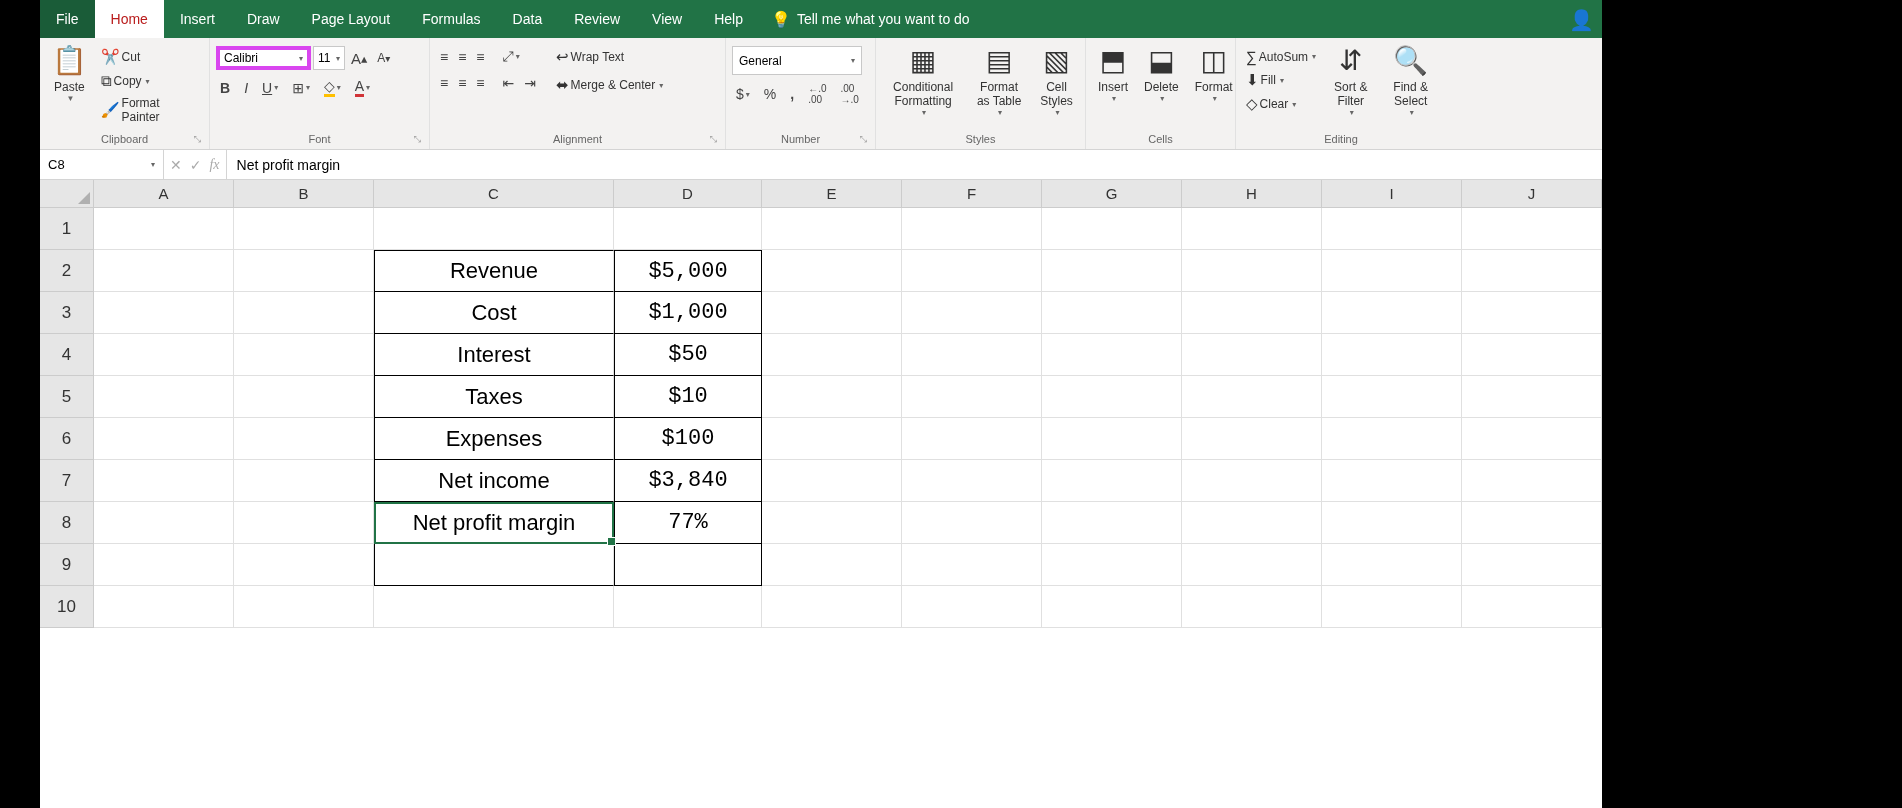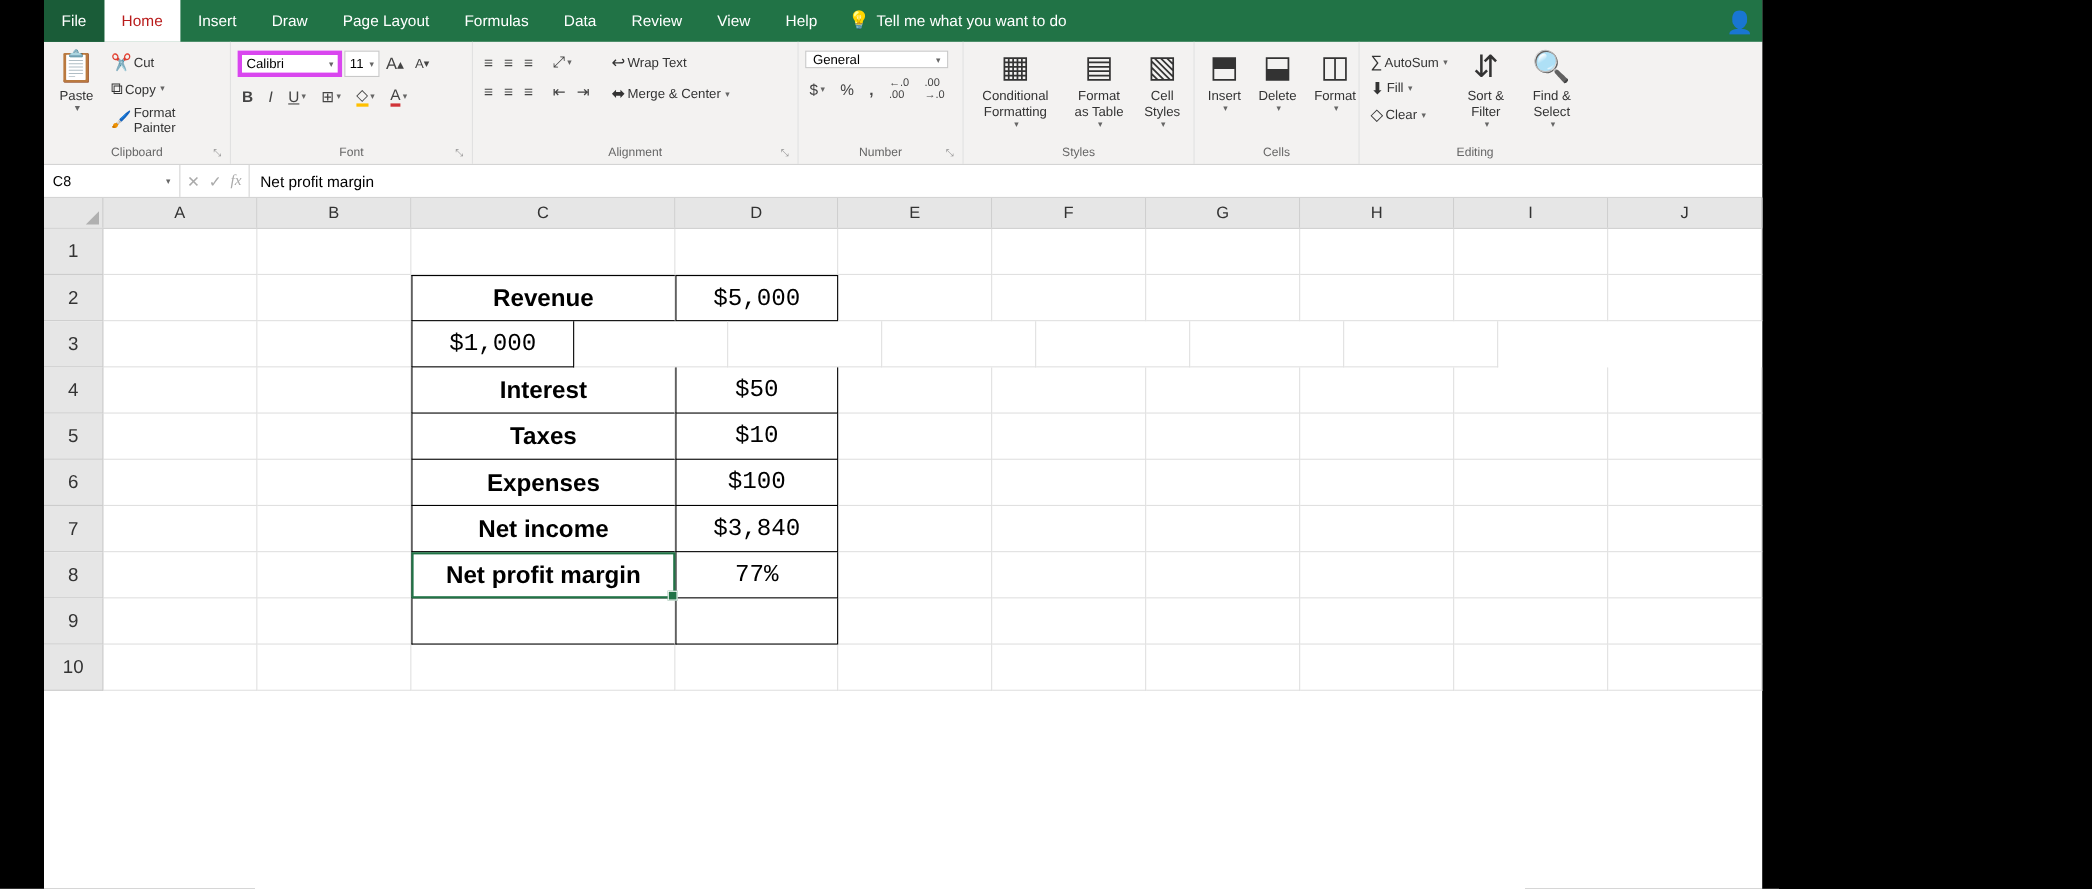"General" .number-format { height: 16px -> 29px }
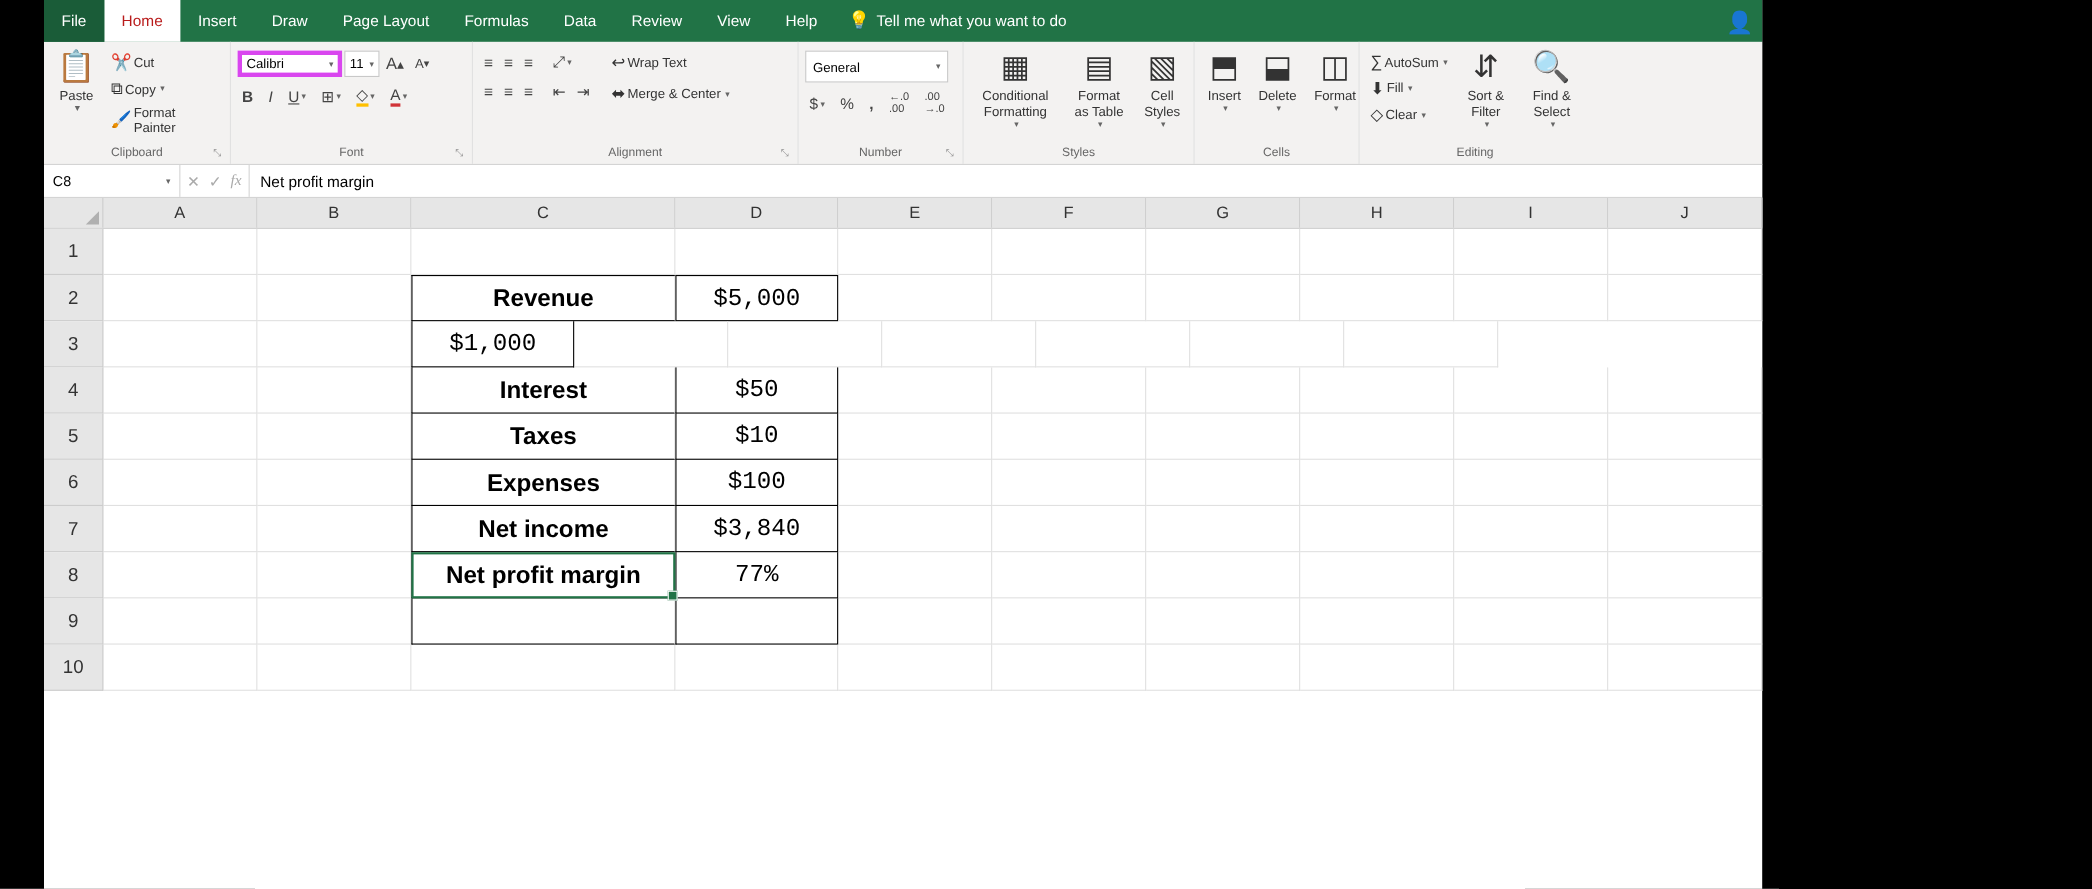"Revenue" .cell.bold { font-weight: 700 -> 400 }
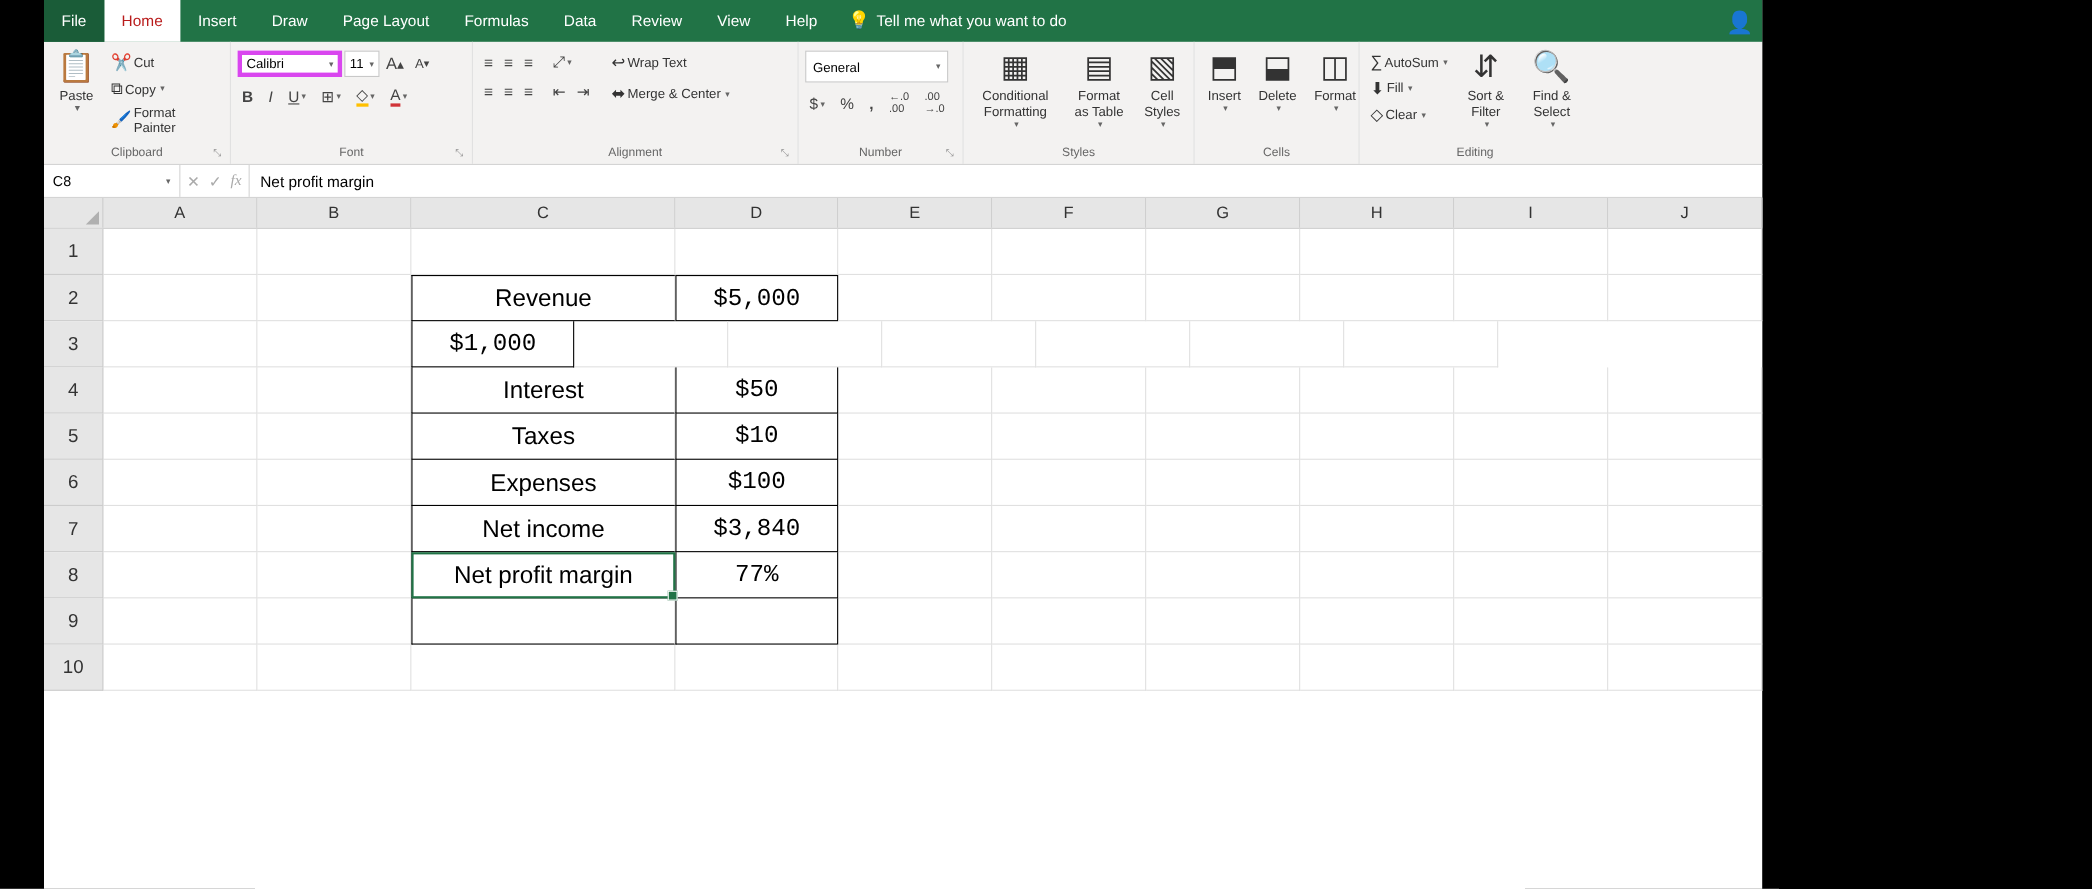"Cost" div.cell { html: none -> <div>Cost</div> }
